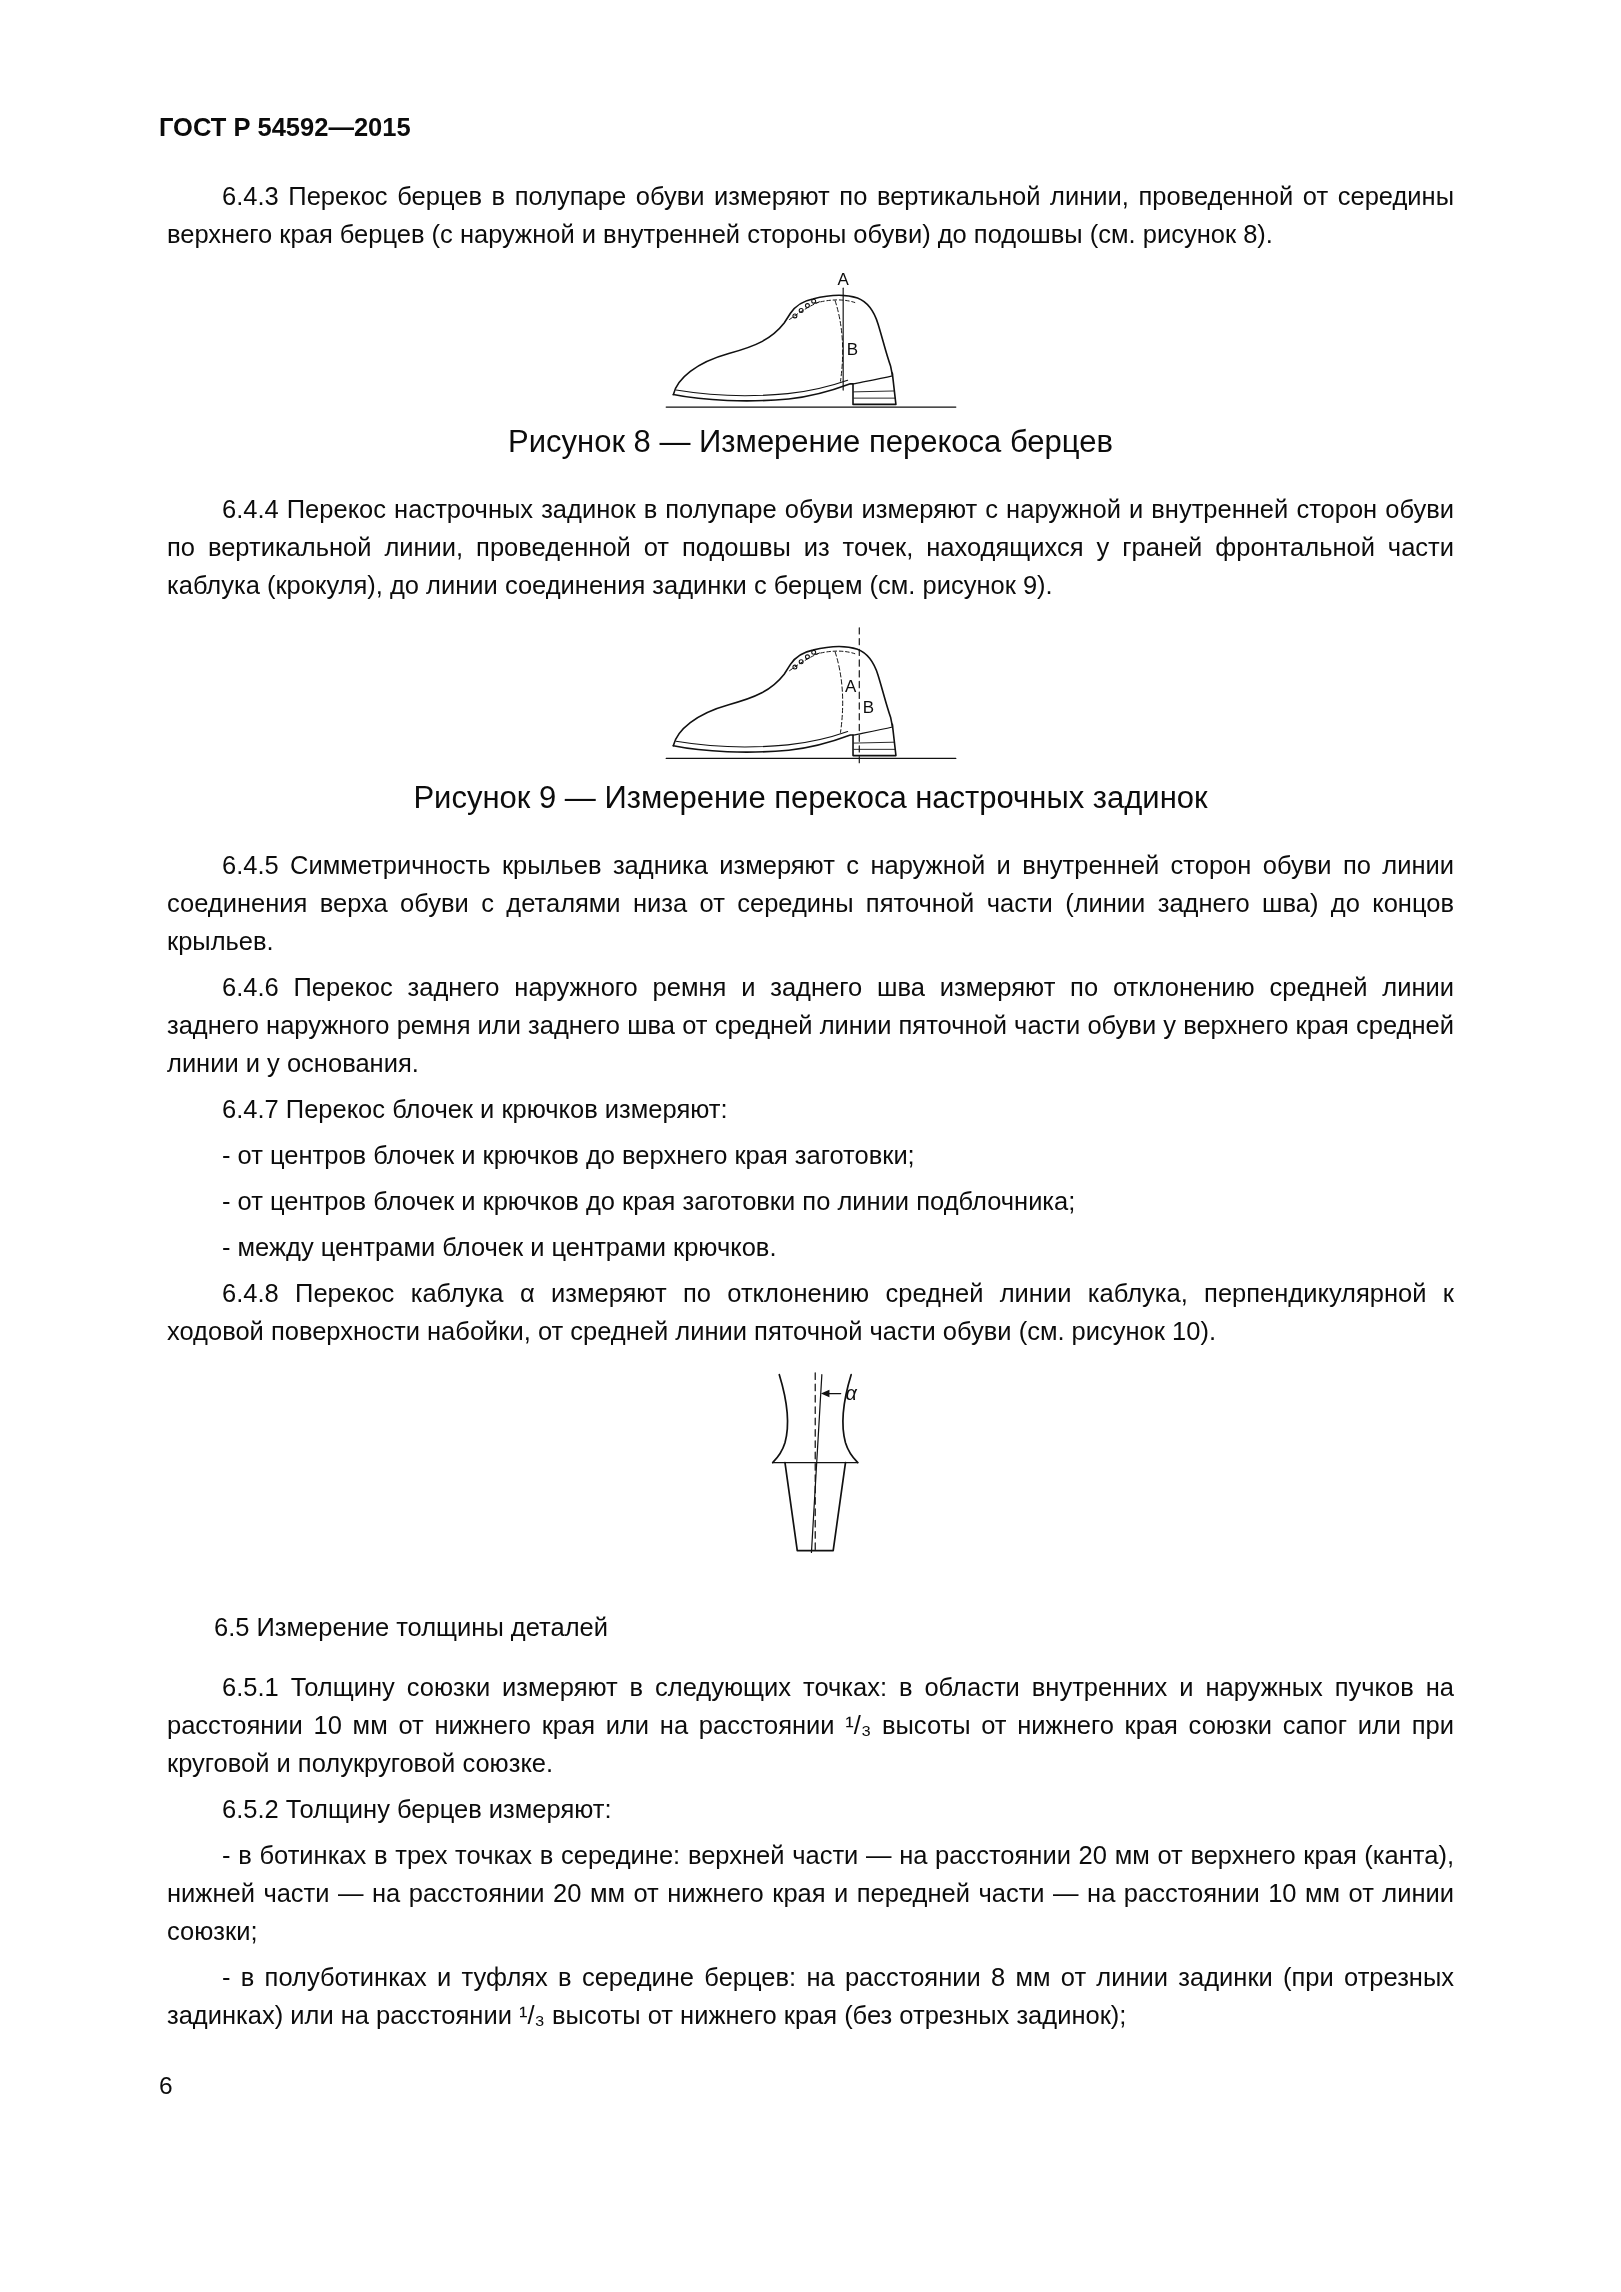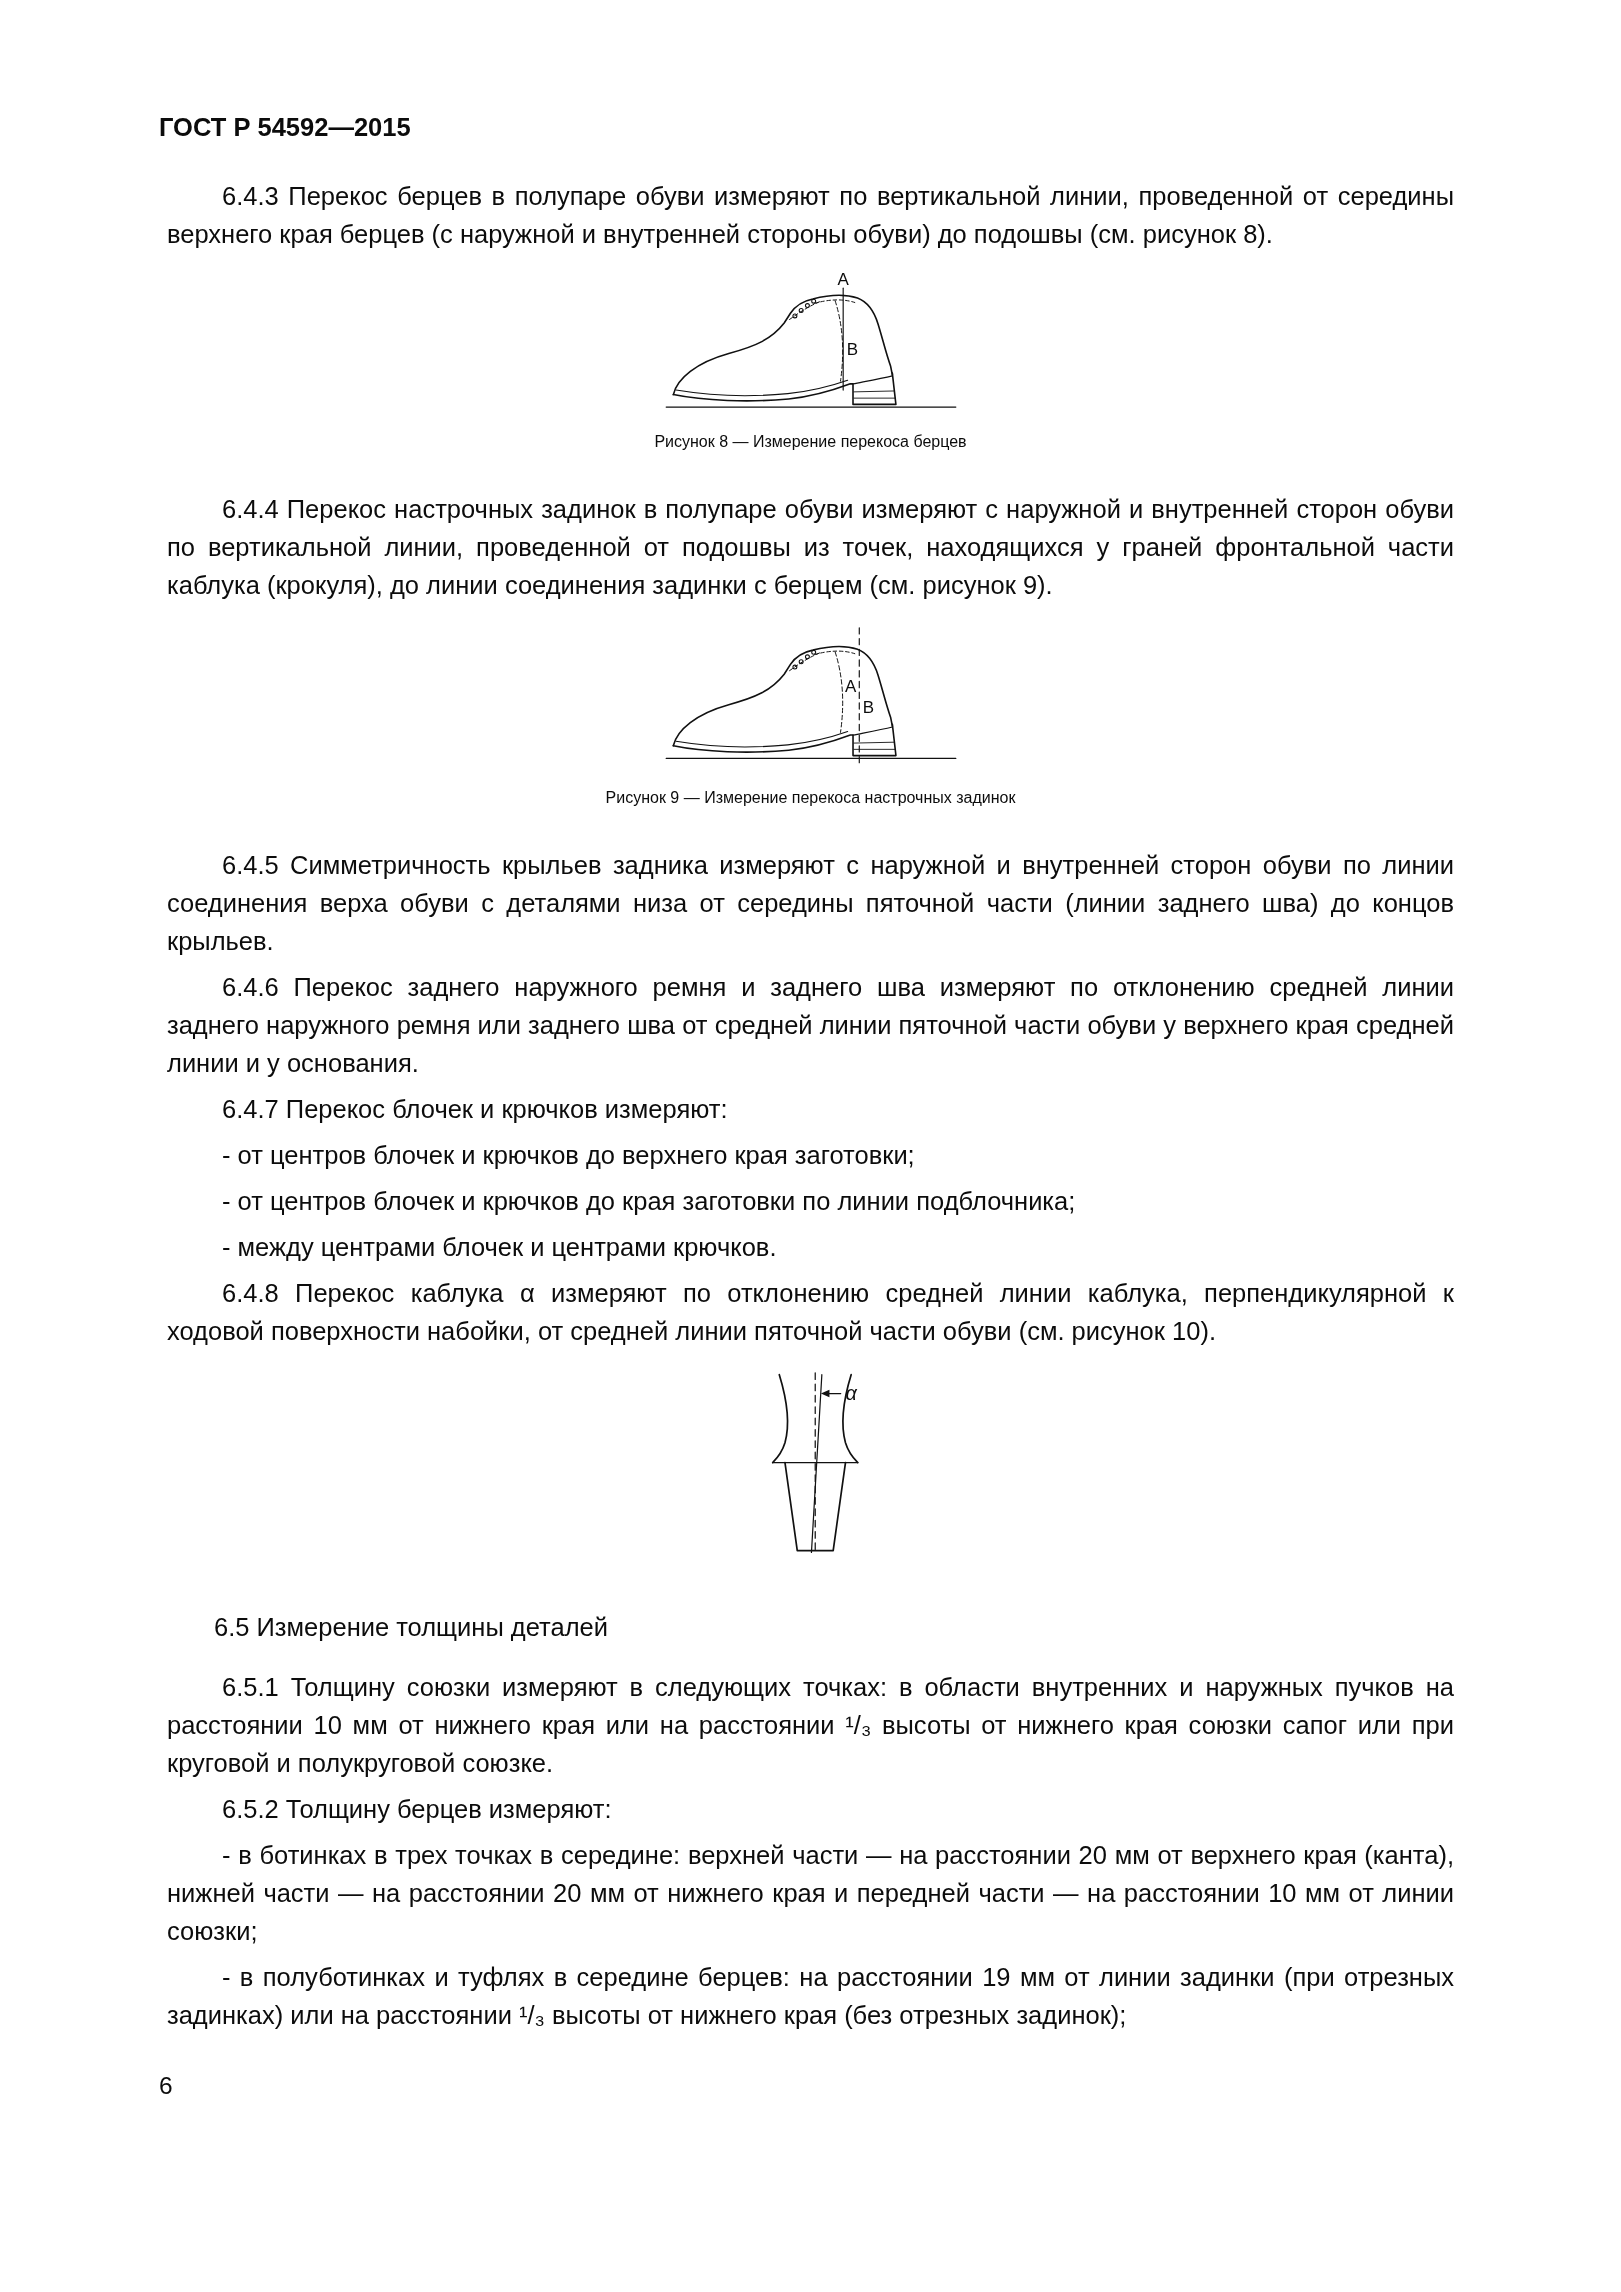"Рисунок 8 — Измерение перекоса" .caption { font-size: 16px -> 31px }
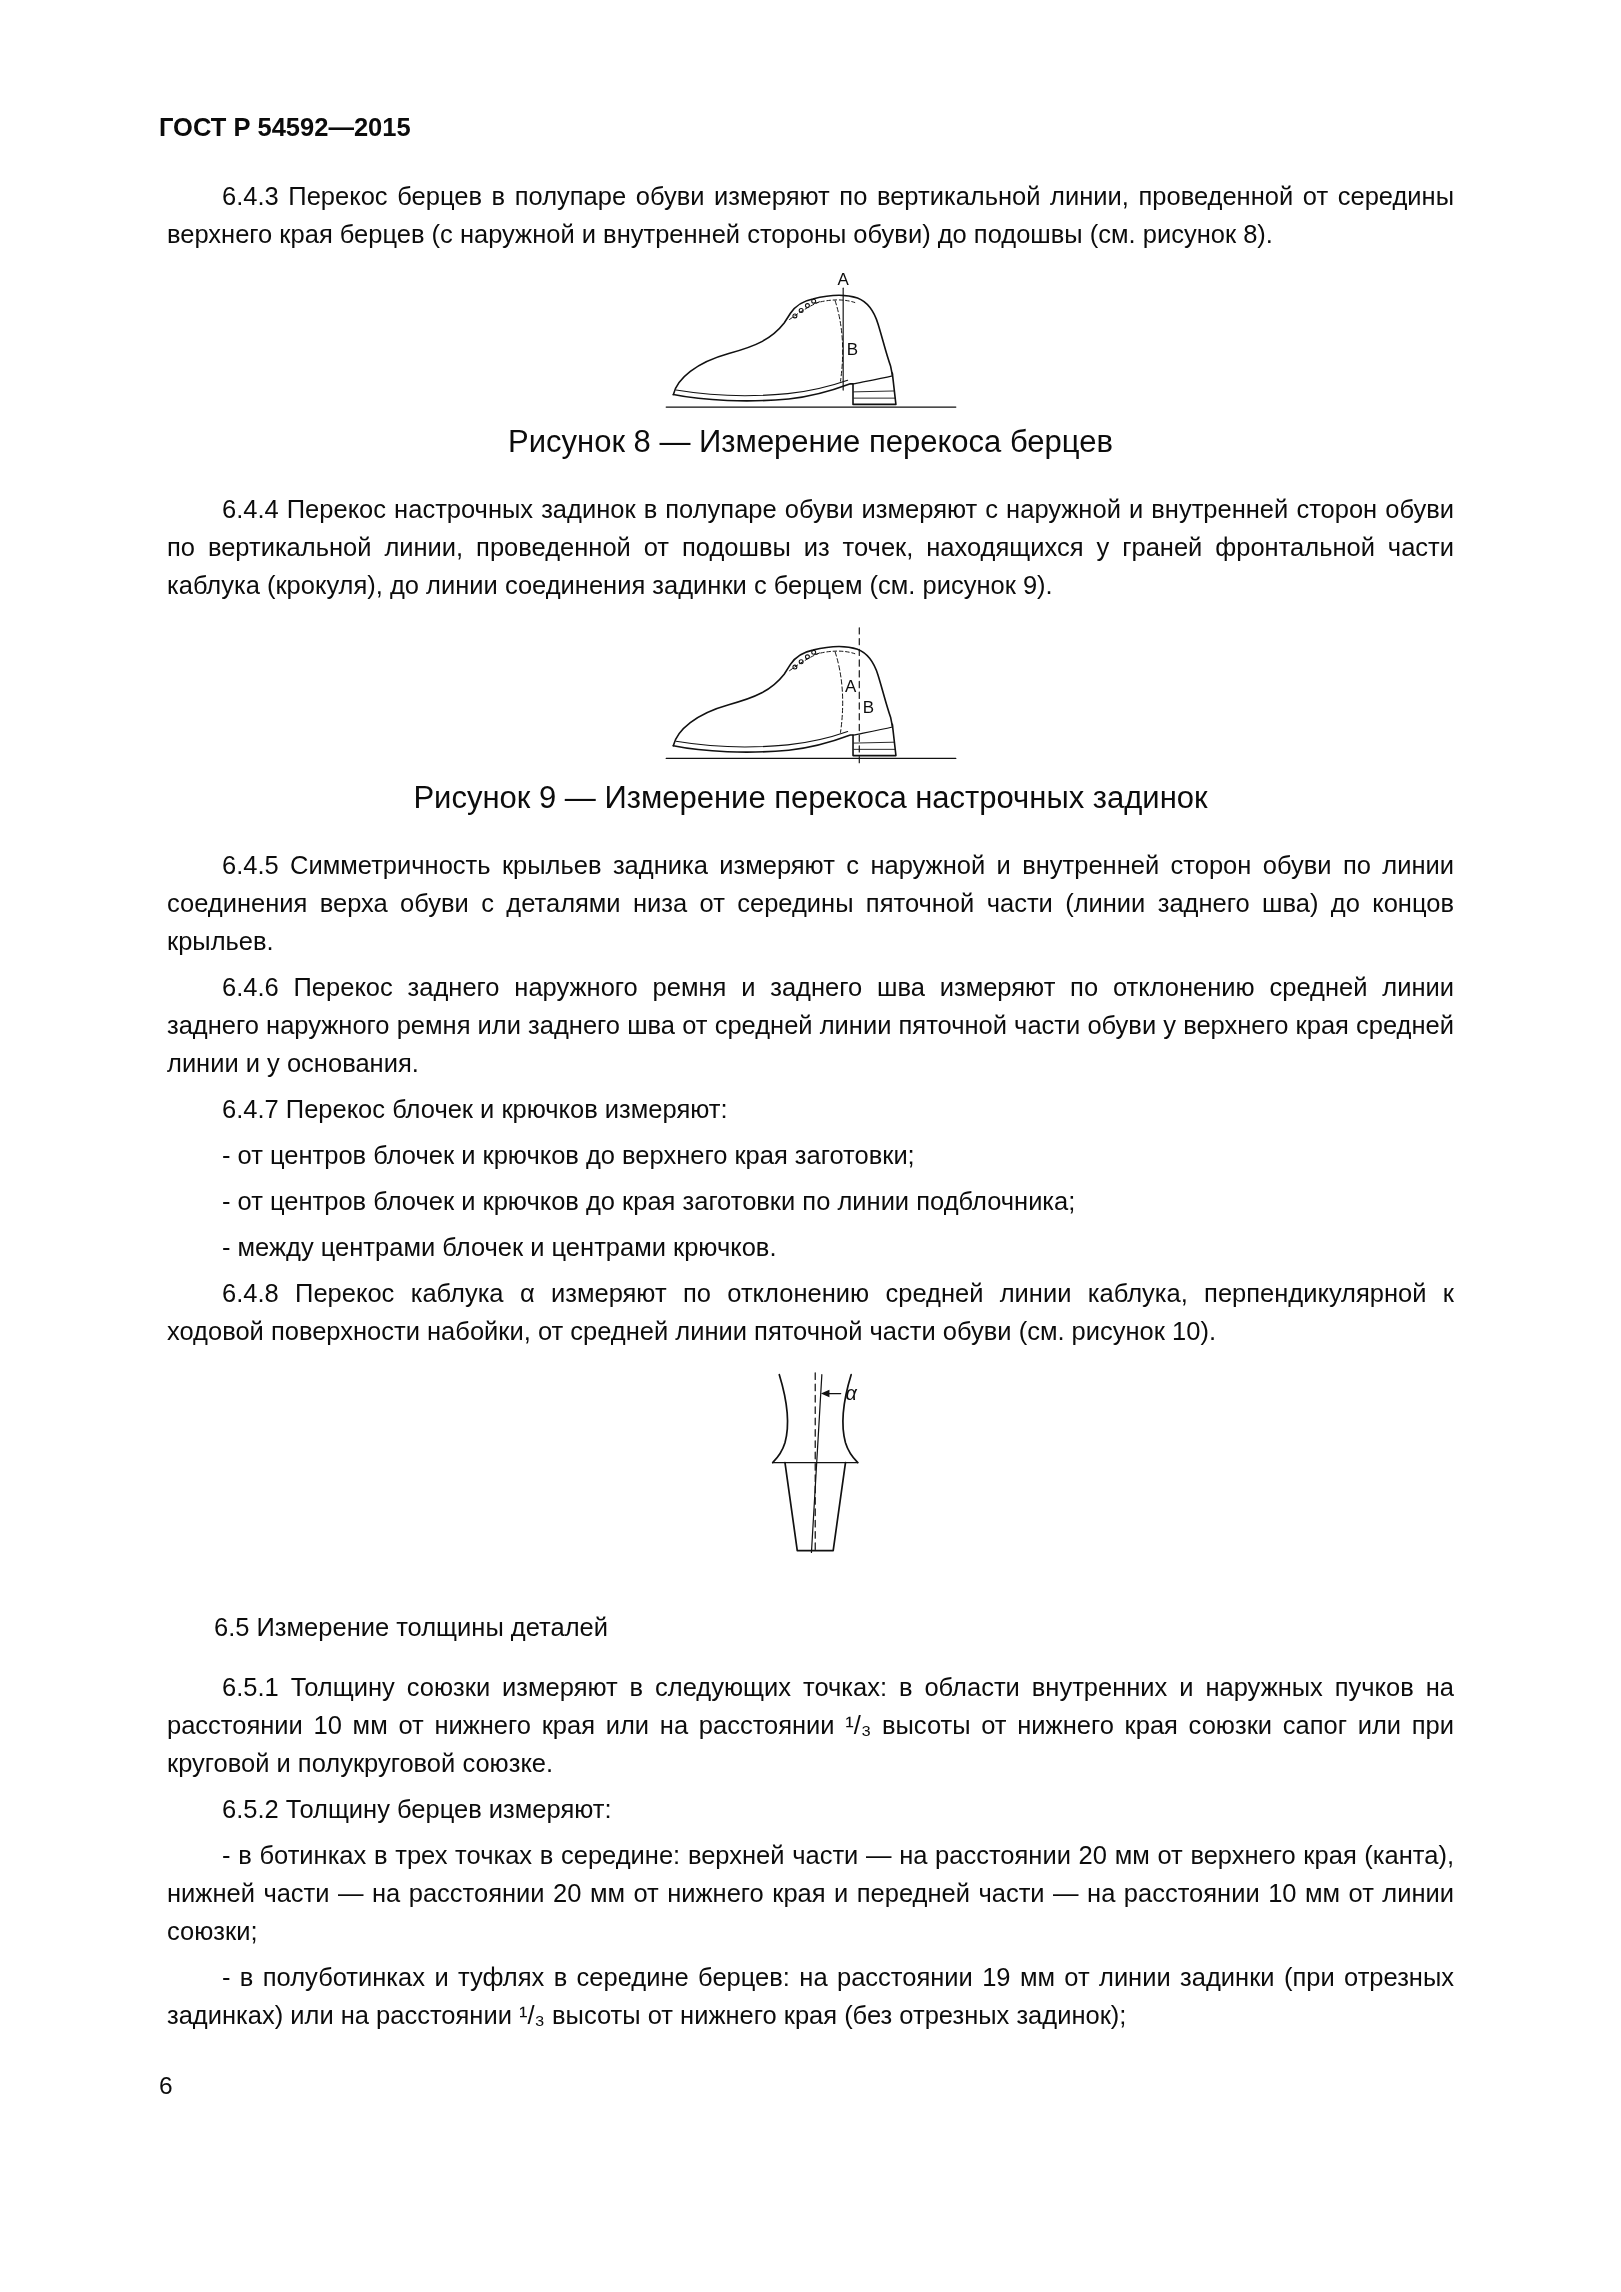"- в полуботинках и туфлях" p.list-item { text: 19 -> 8 }
